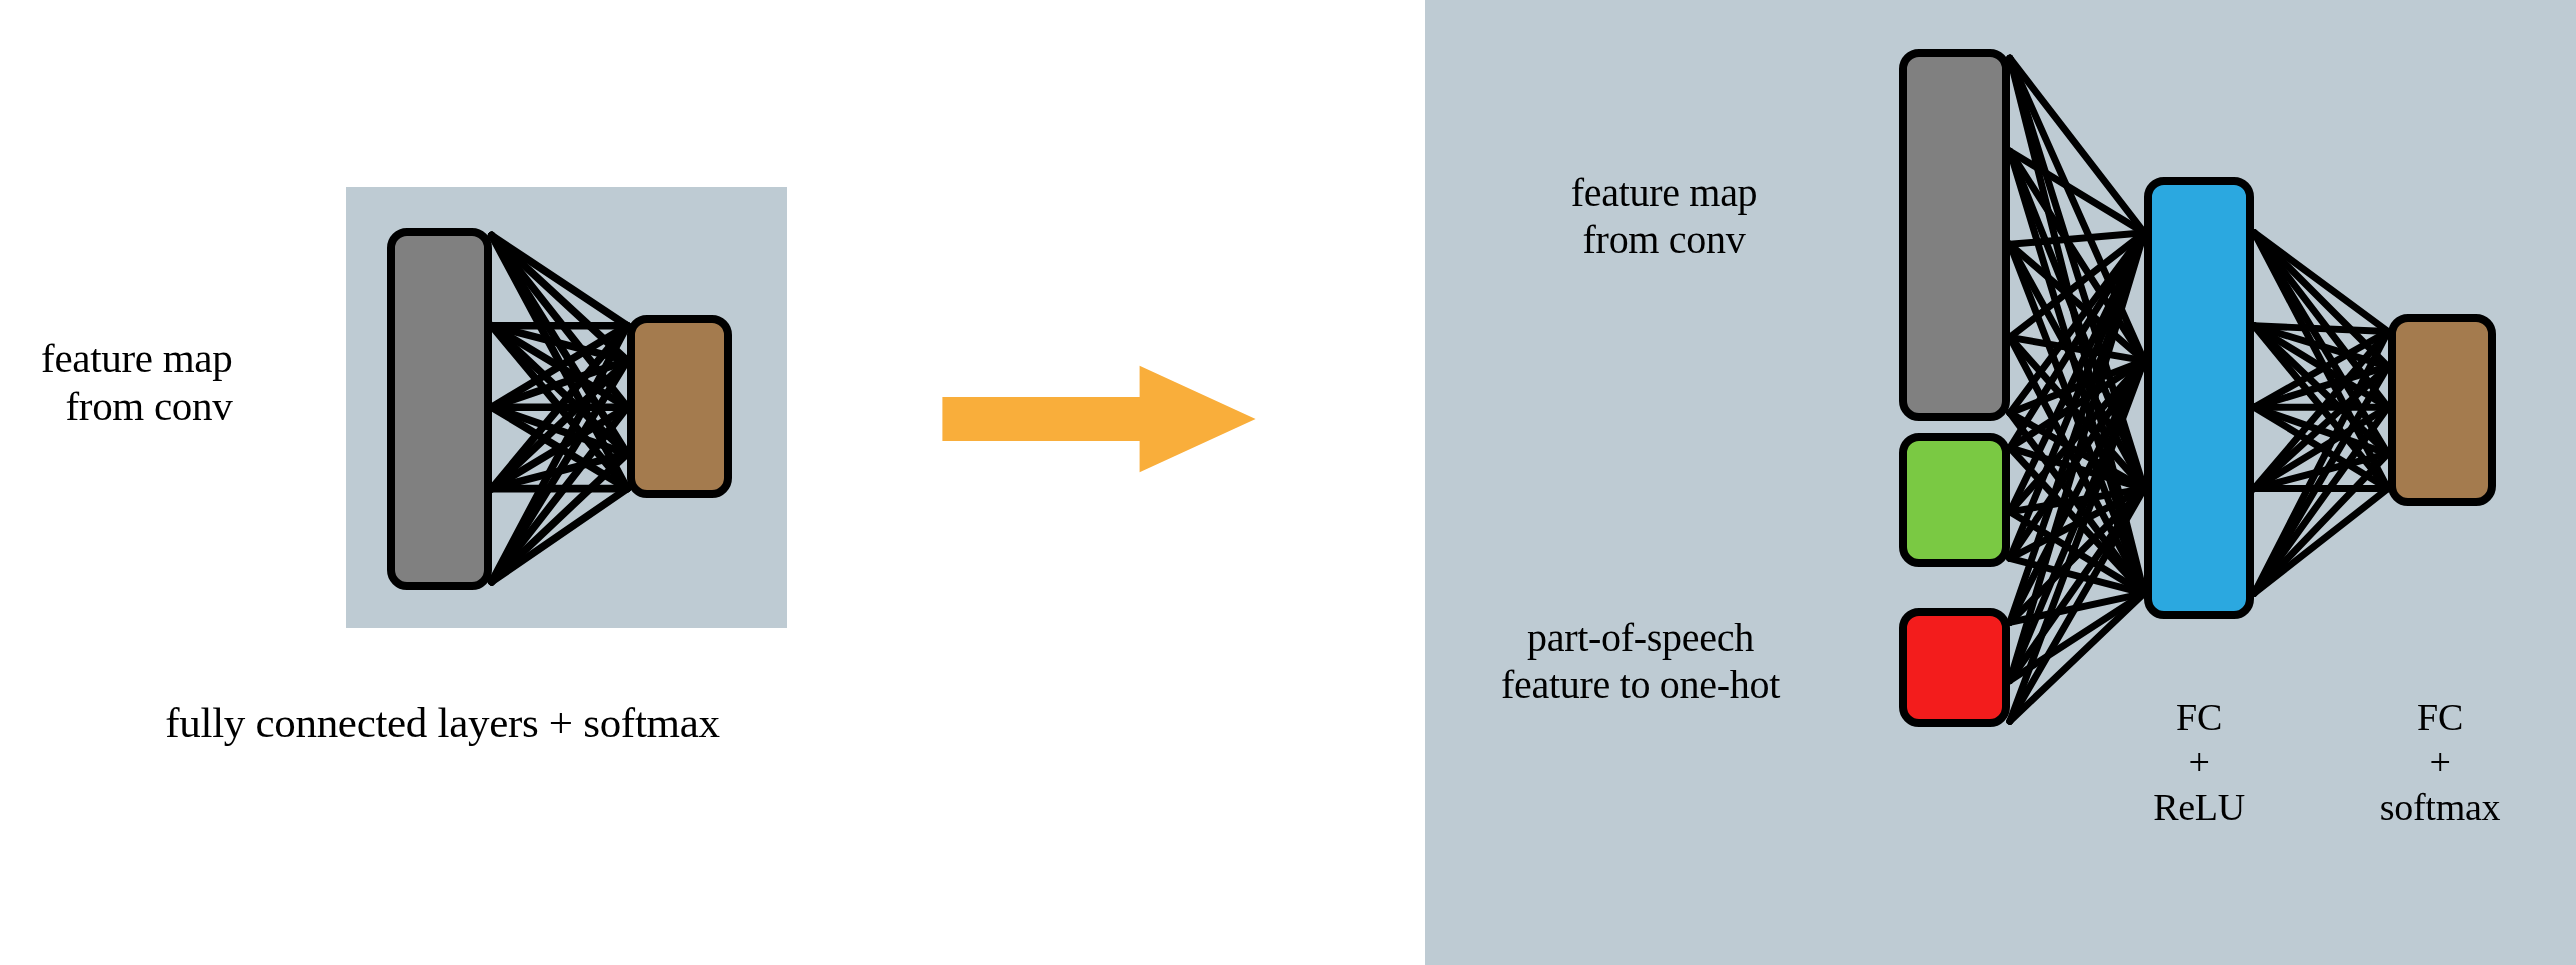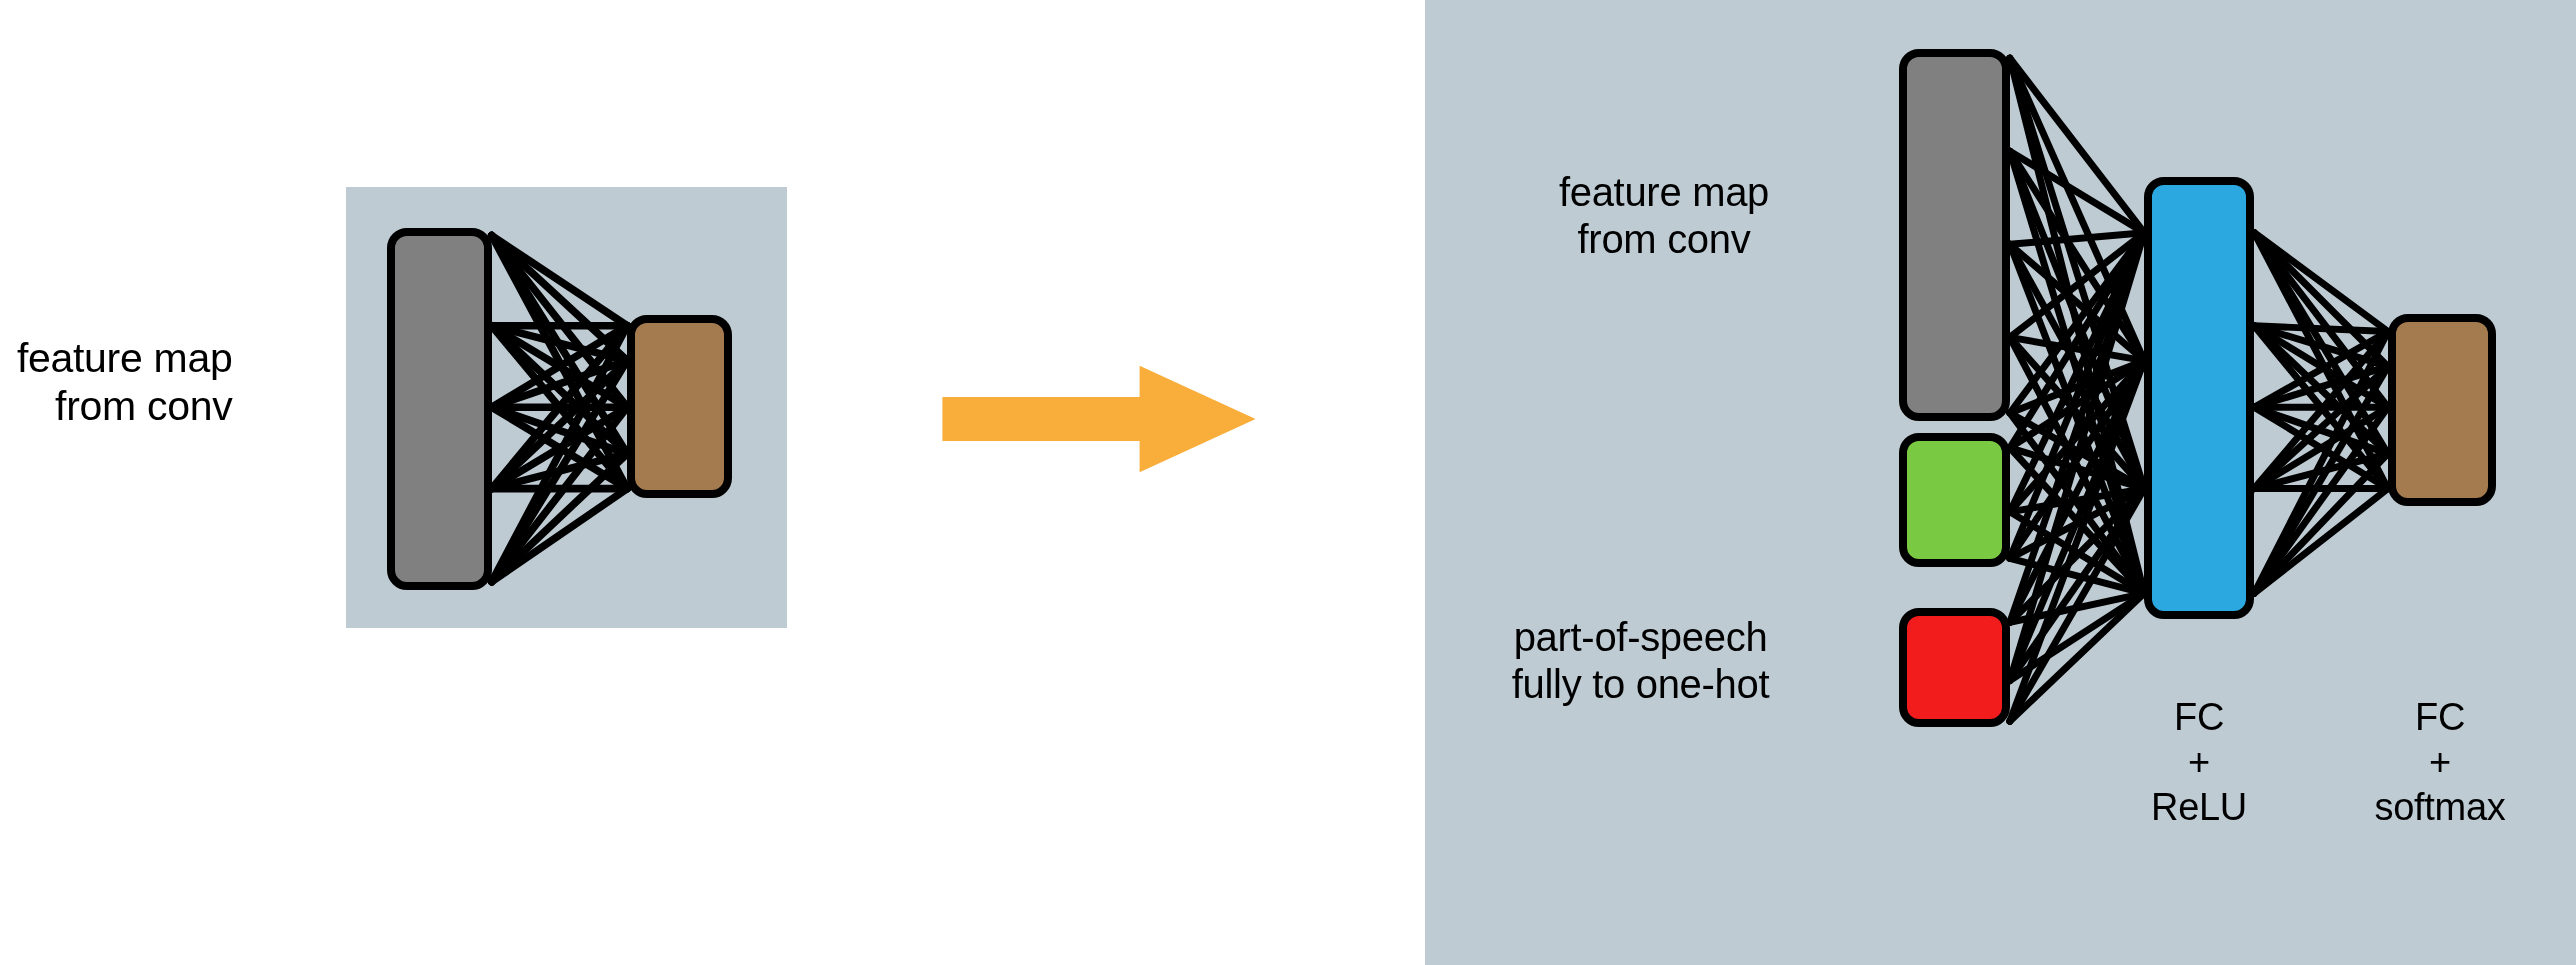"feature map" .lbl { font-family: Liberation Sans, sans-serif -> Liberation Serif, serif }
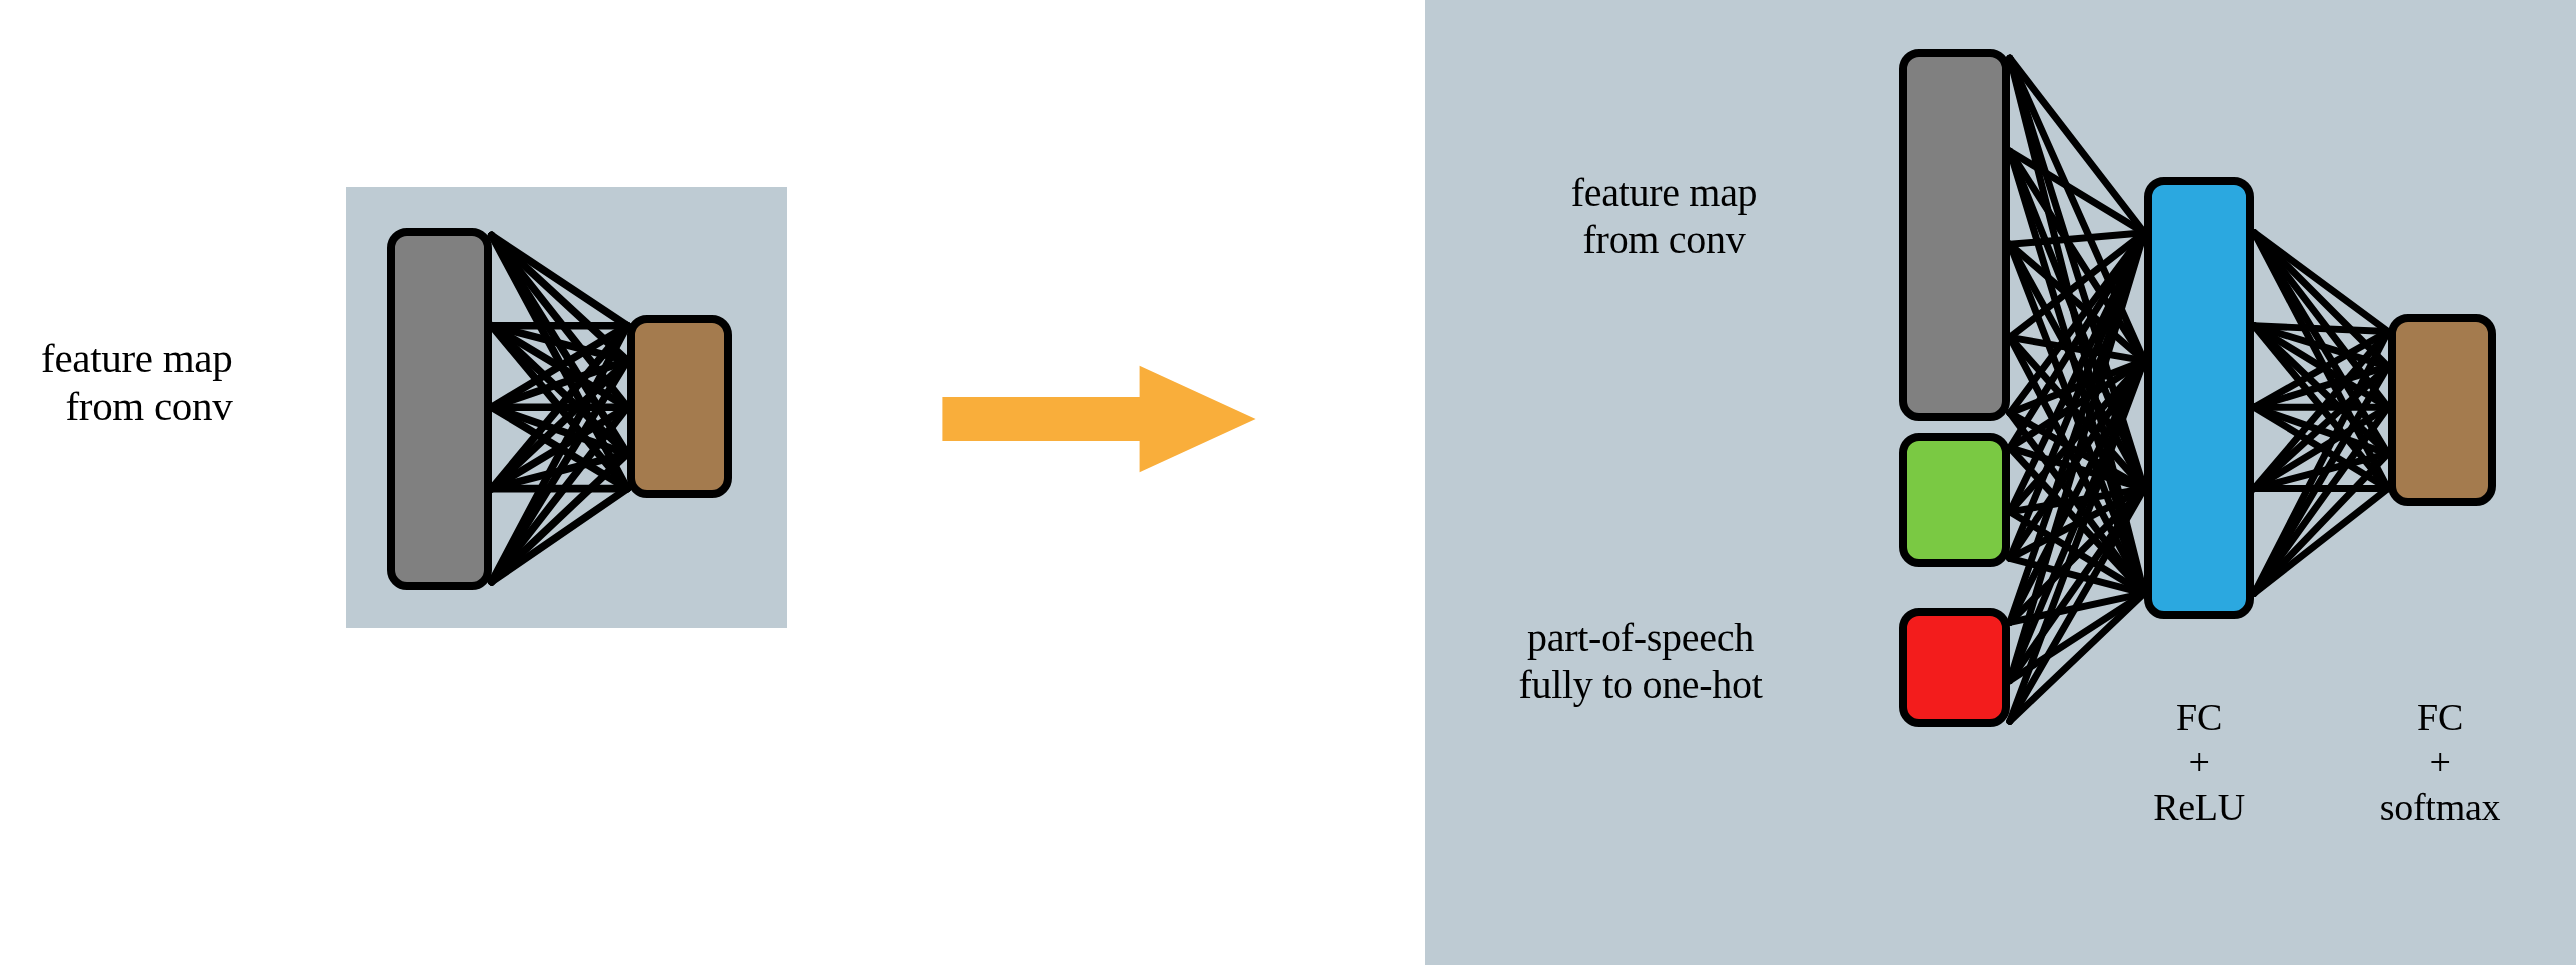"part-of-speech" div.lbl { text: fully -> feature }
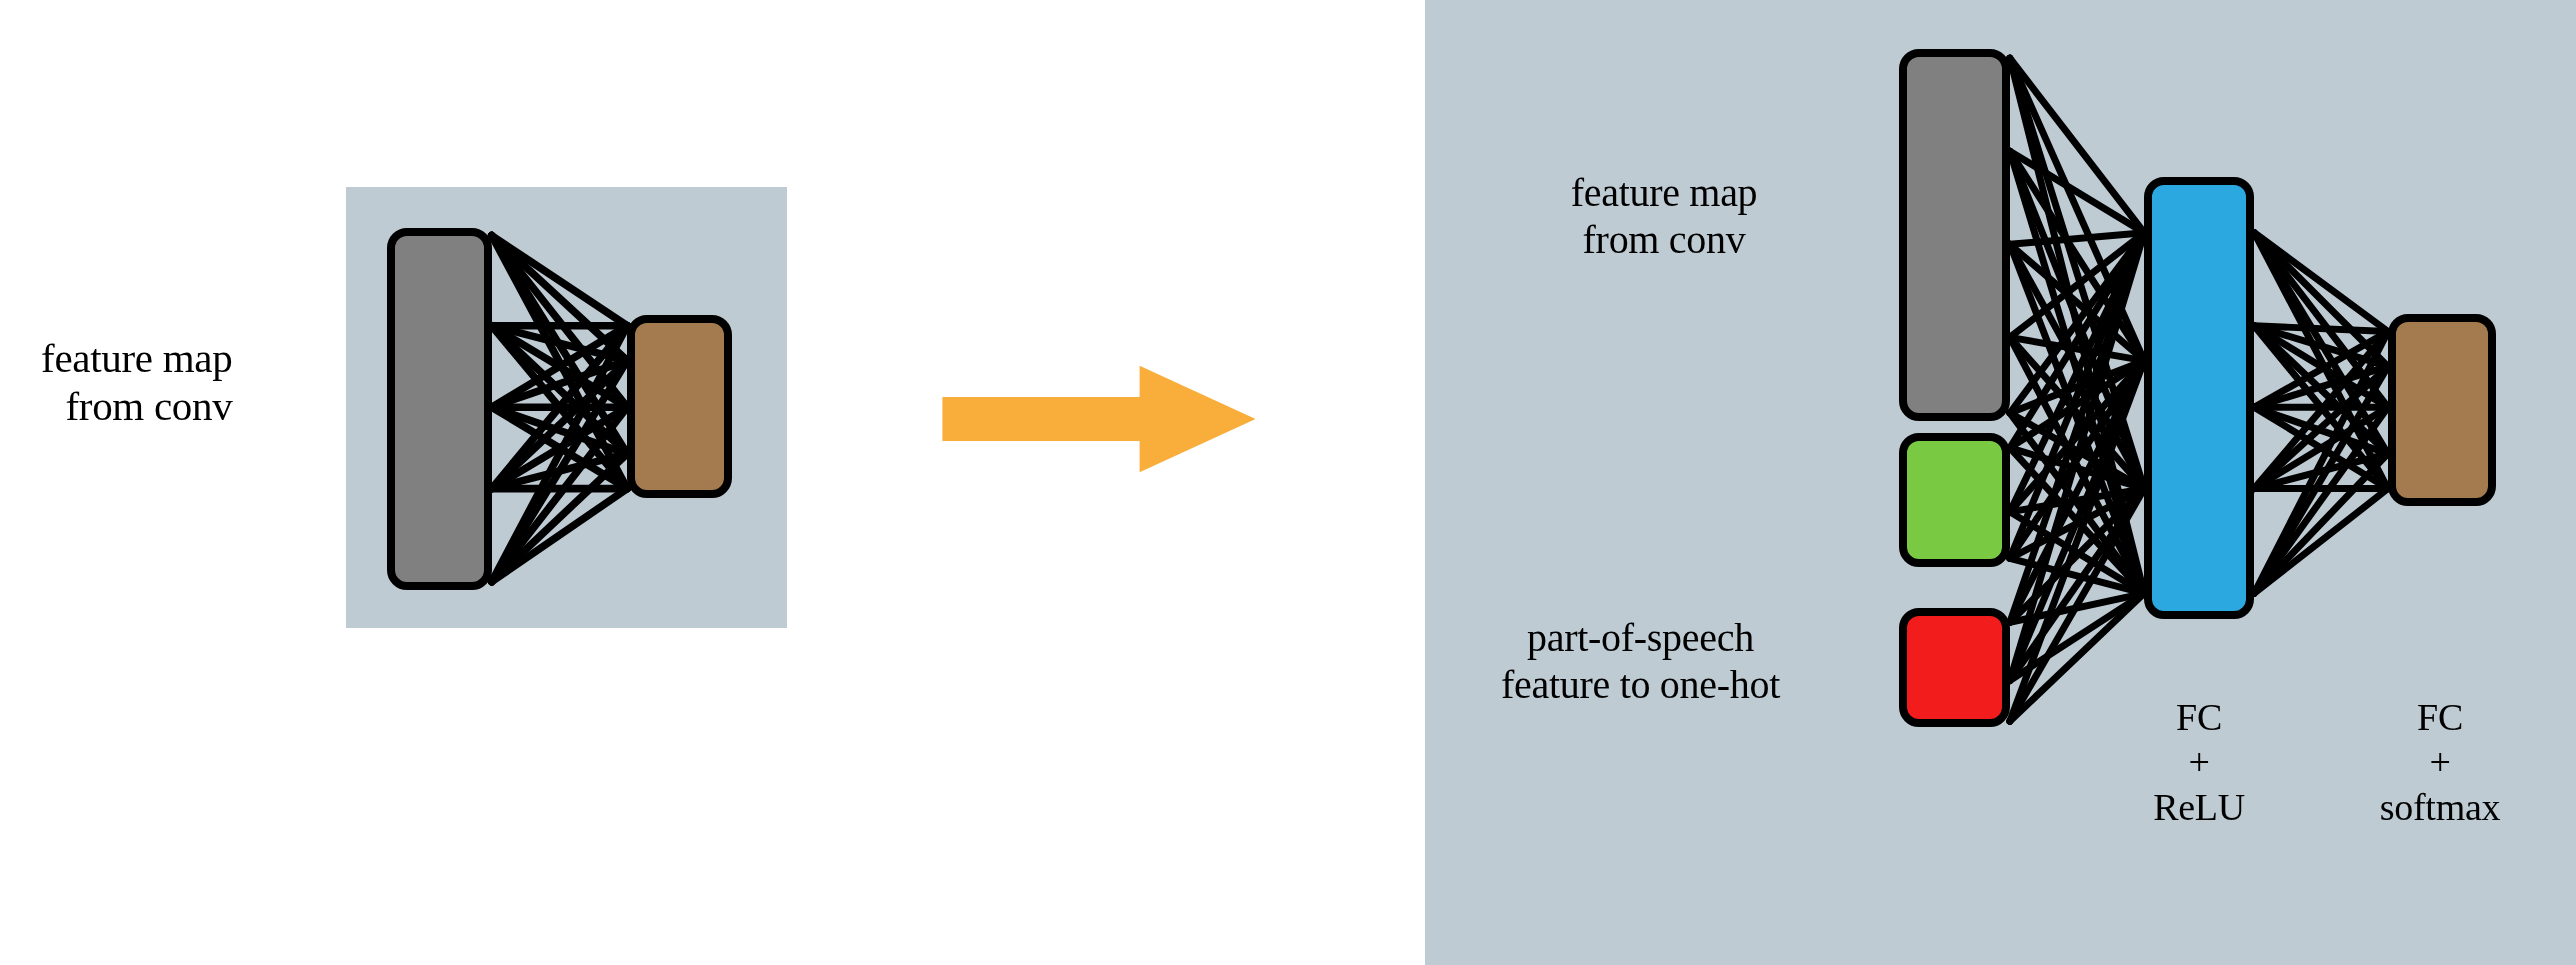"fully connected layers + softmax" div.lbl { html: none -> <div>fully connected layers + softmax</div> }
